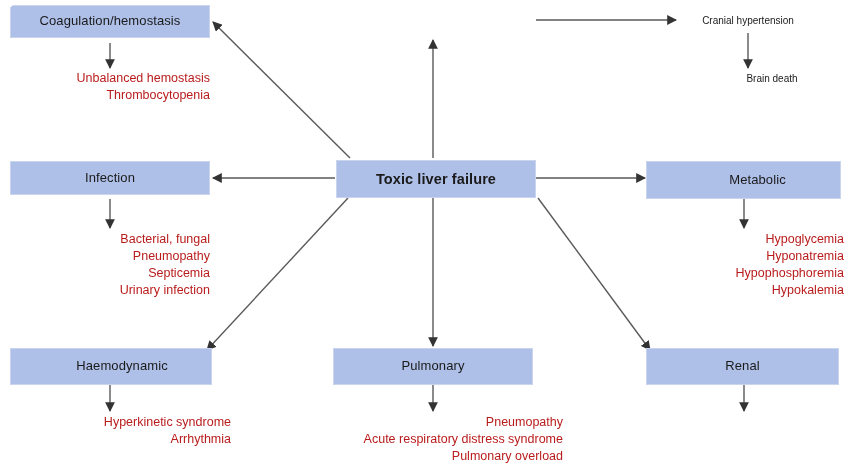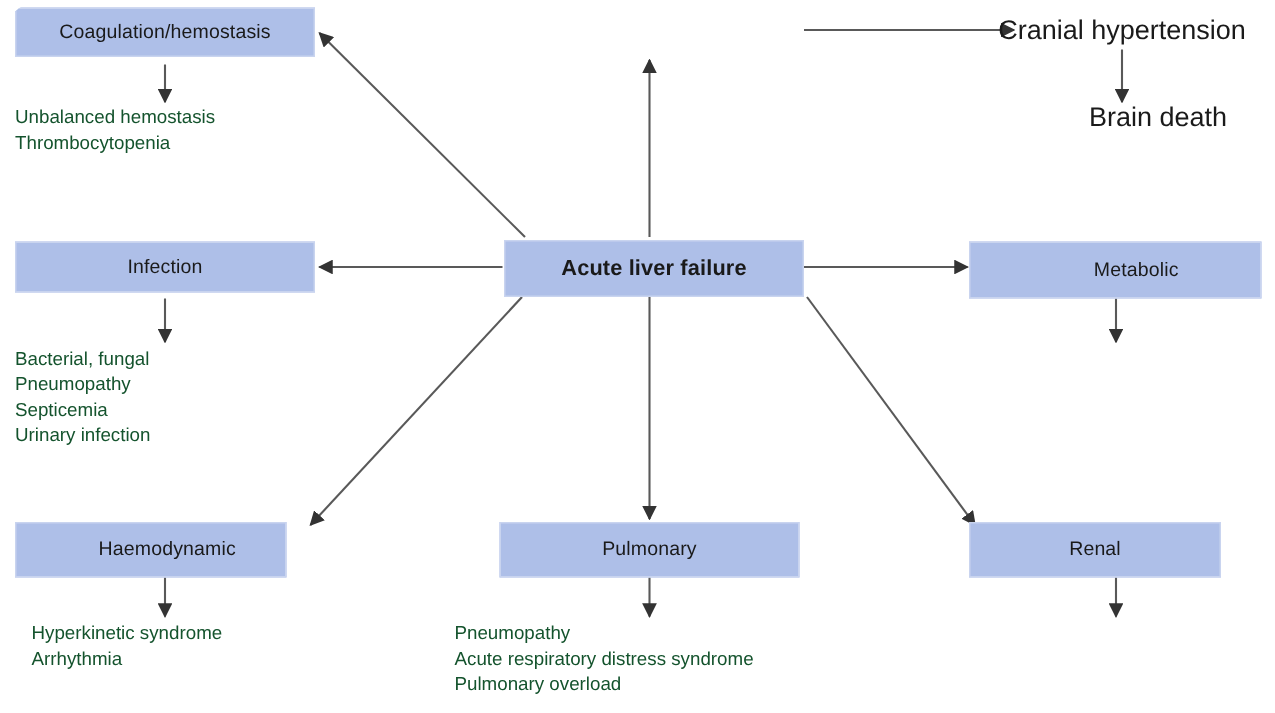"Cranial hypertension" .plain-label { font-size: 18px -> 10px }
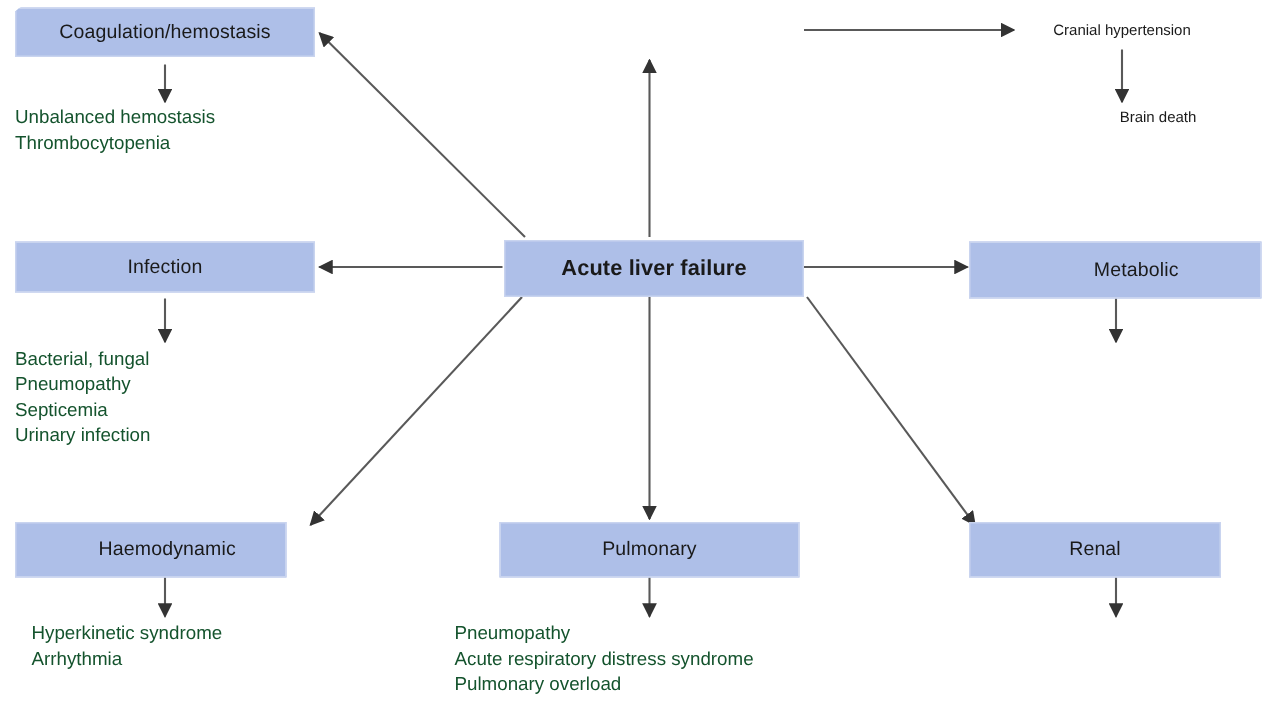"Unbalanced hemostasis" .detail { color: #14532d -> #b91c1c; text-align: left -> right }
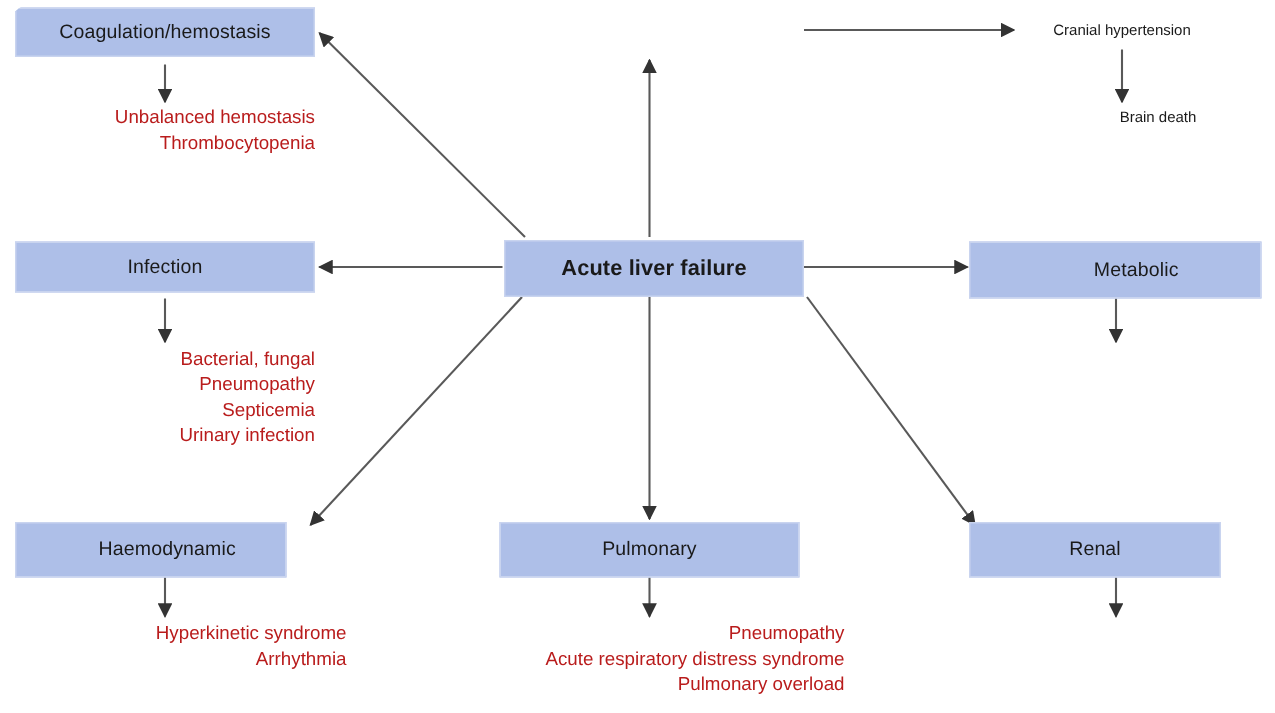"Acute liver failure" span { text: Acute -> Toxic }
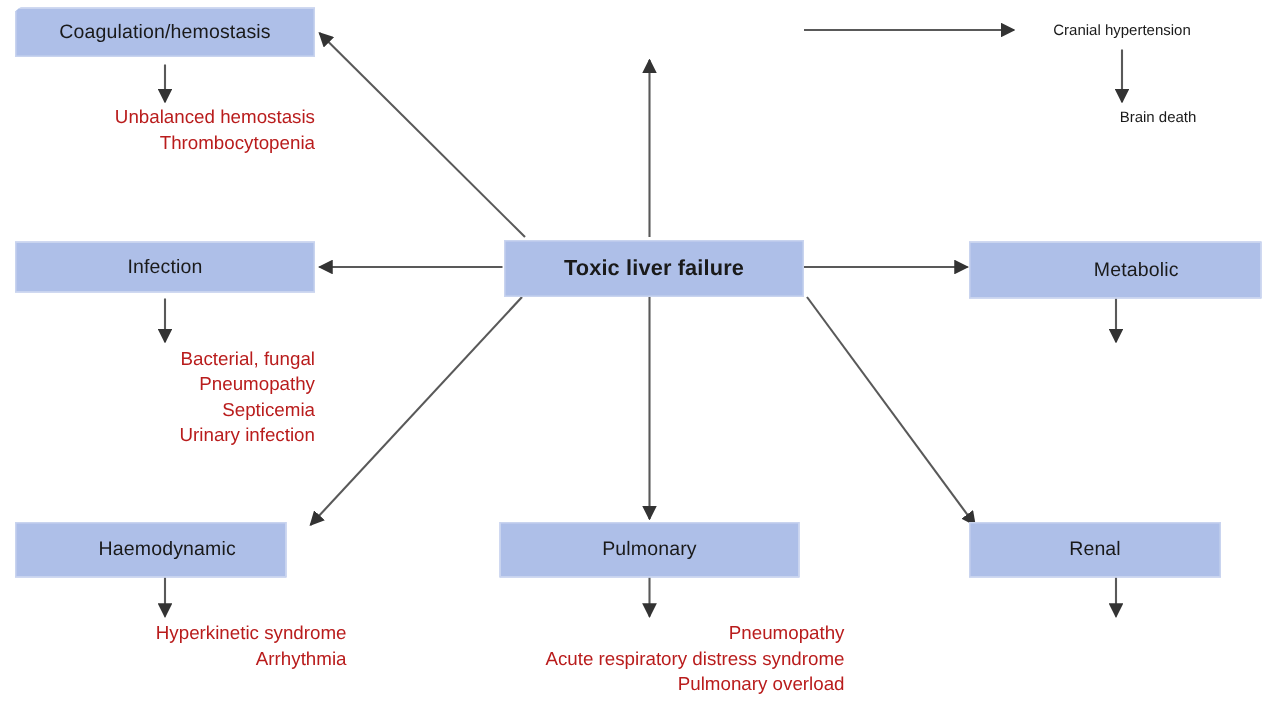"Hypoglycemia" div.detail { html: none -> <div>Hypoglycemia Hyponatremia Hypophosphoremia Hypokalemia</div> }
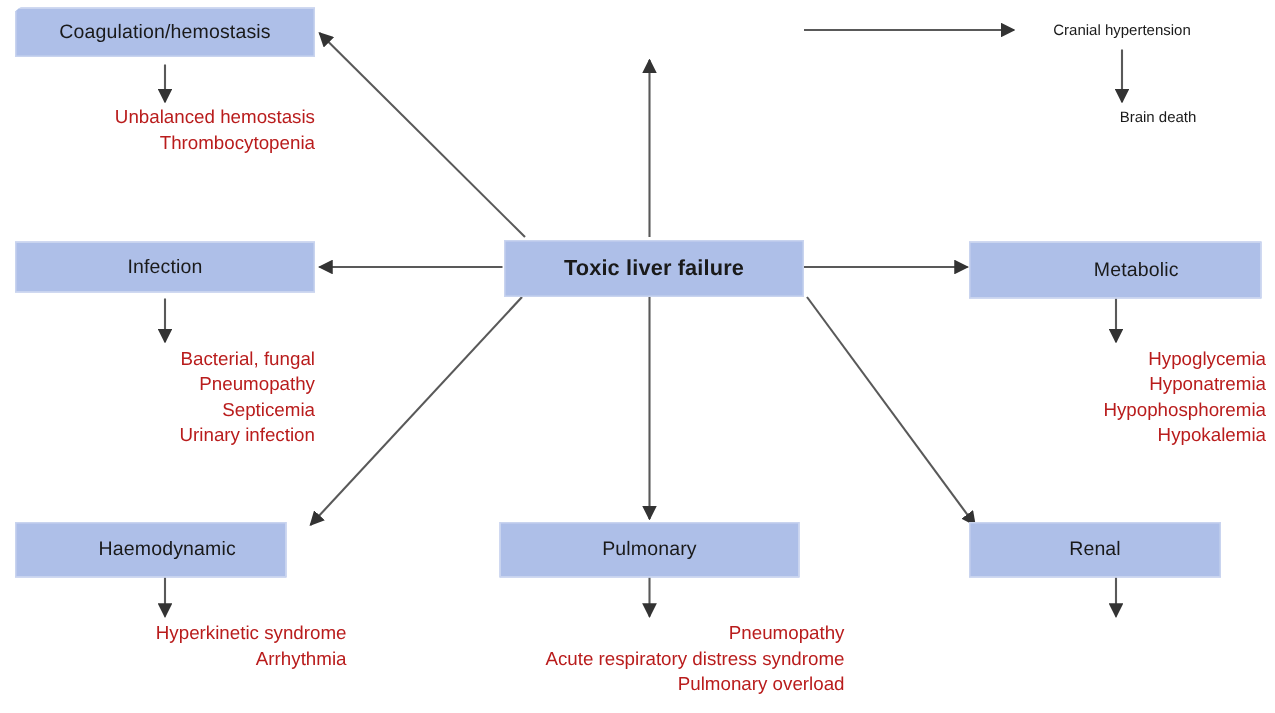"Haemodynamic" div.node-box { width: 181px -> 202px }
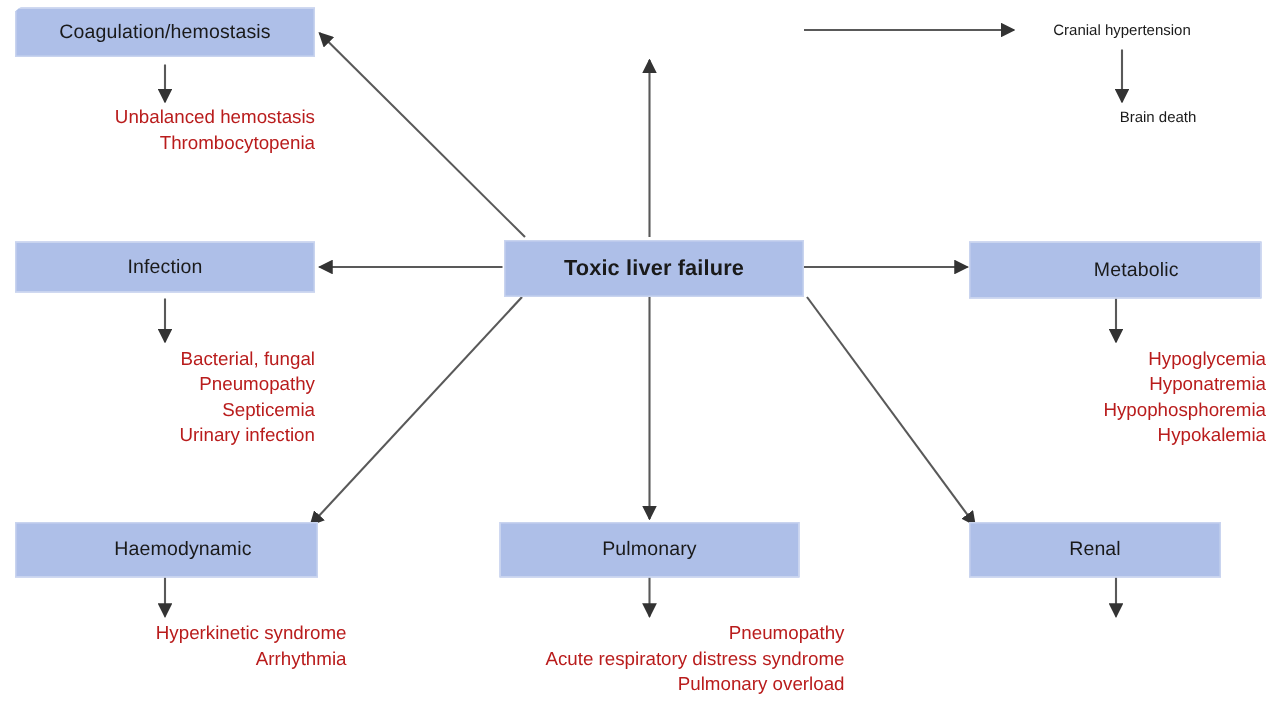"Renal" div.node-box { width: 168px -> 193px }
